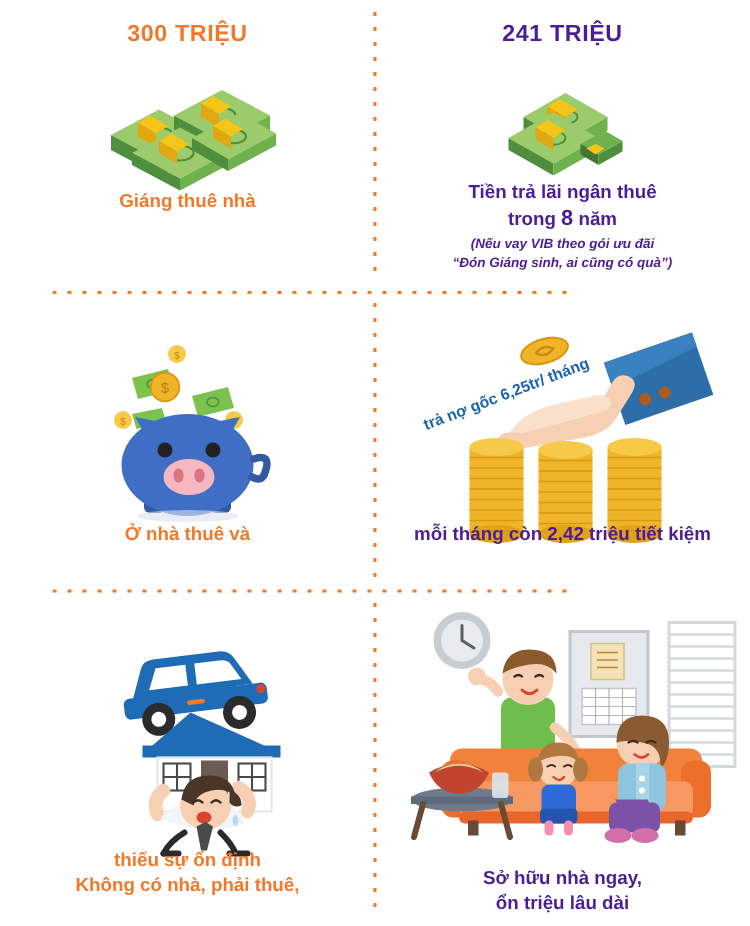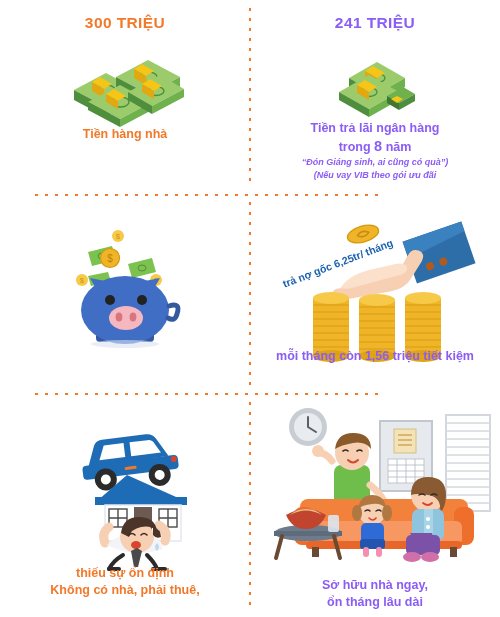"241 TRIỆU" .blue { color: #8b5cf6 -> #4c1d95 }
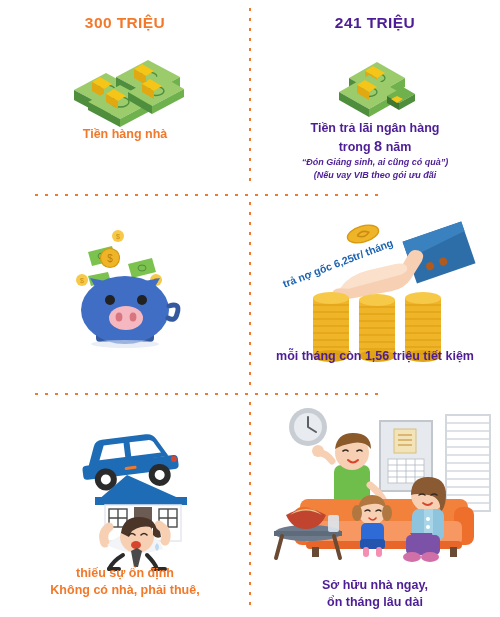"Tiền hàng nhà" div { text: Tiền hàng -> Giáng thuê }
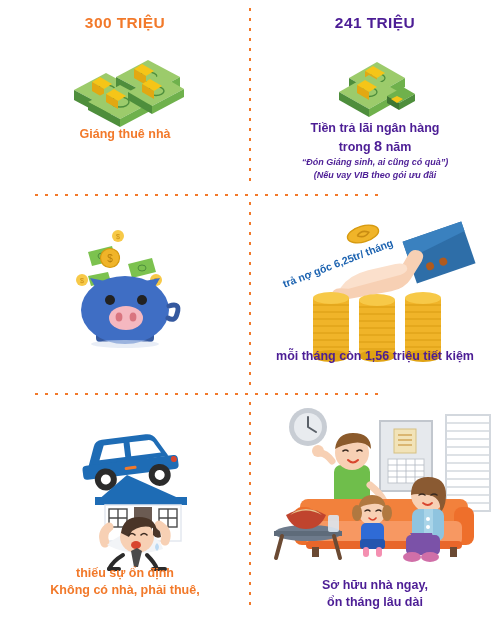"Tiền trả lãi ngân hàng" div { text: hàng -> thuê }
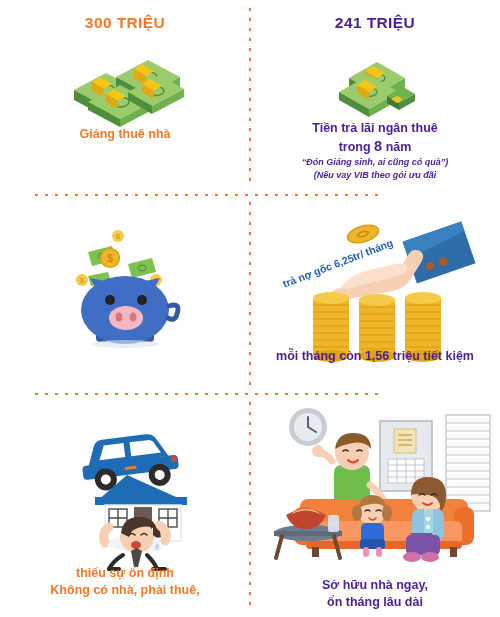"“Đón Giáng sinh, ai cũng" div { order: before "(Nếu vay VIB theo gói" -> after "(Nếu vay VIB theo gói" }
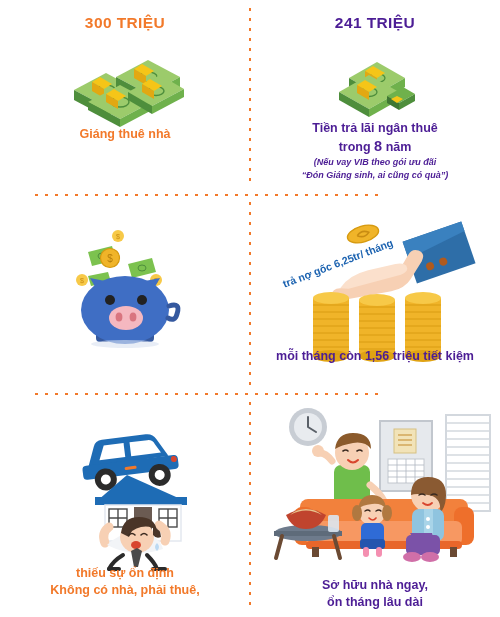"Ở nhà thuê và" div { html: none -> <div>Ở nhà thuê và</div> }
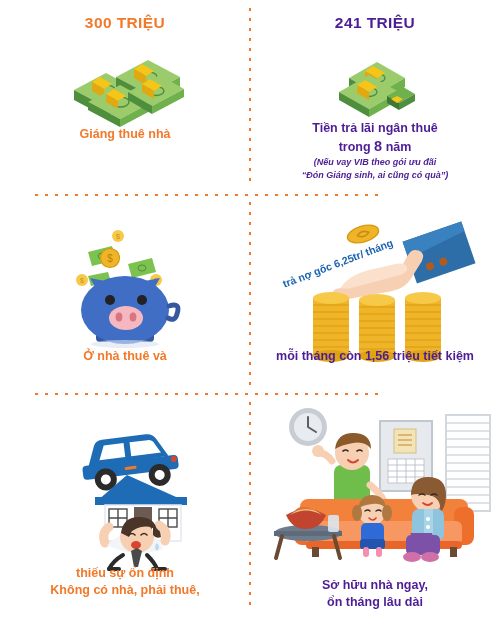"mỗi tháng còn 1,56 triệu" div { text: 1,56 -> 2,42 }
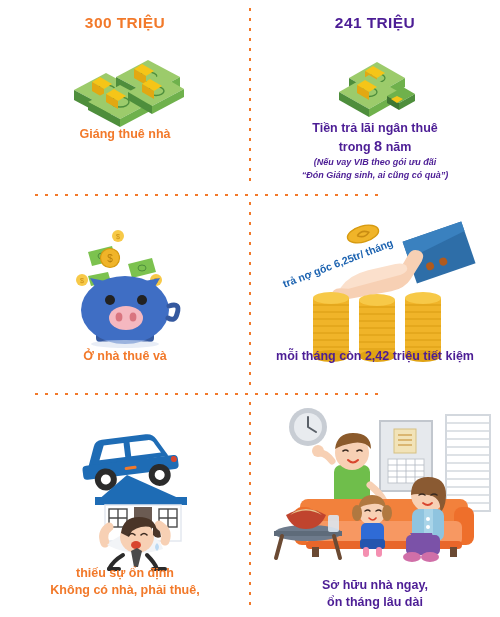"ổn tháng lâu dài" div { text: tháng -> triệu }
